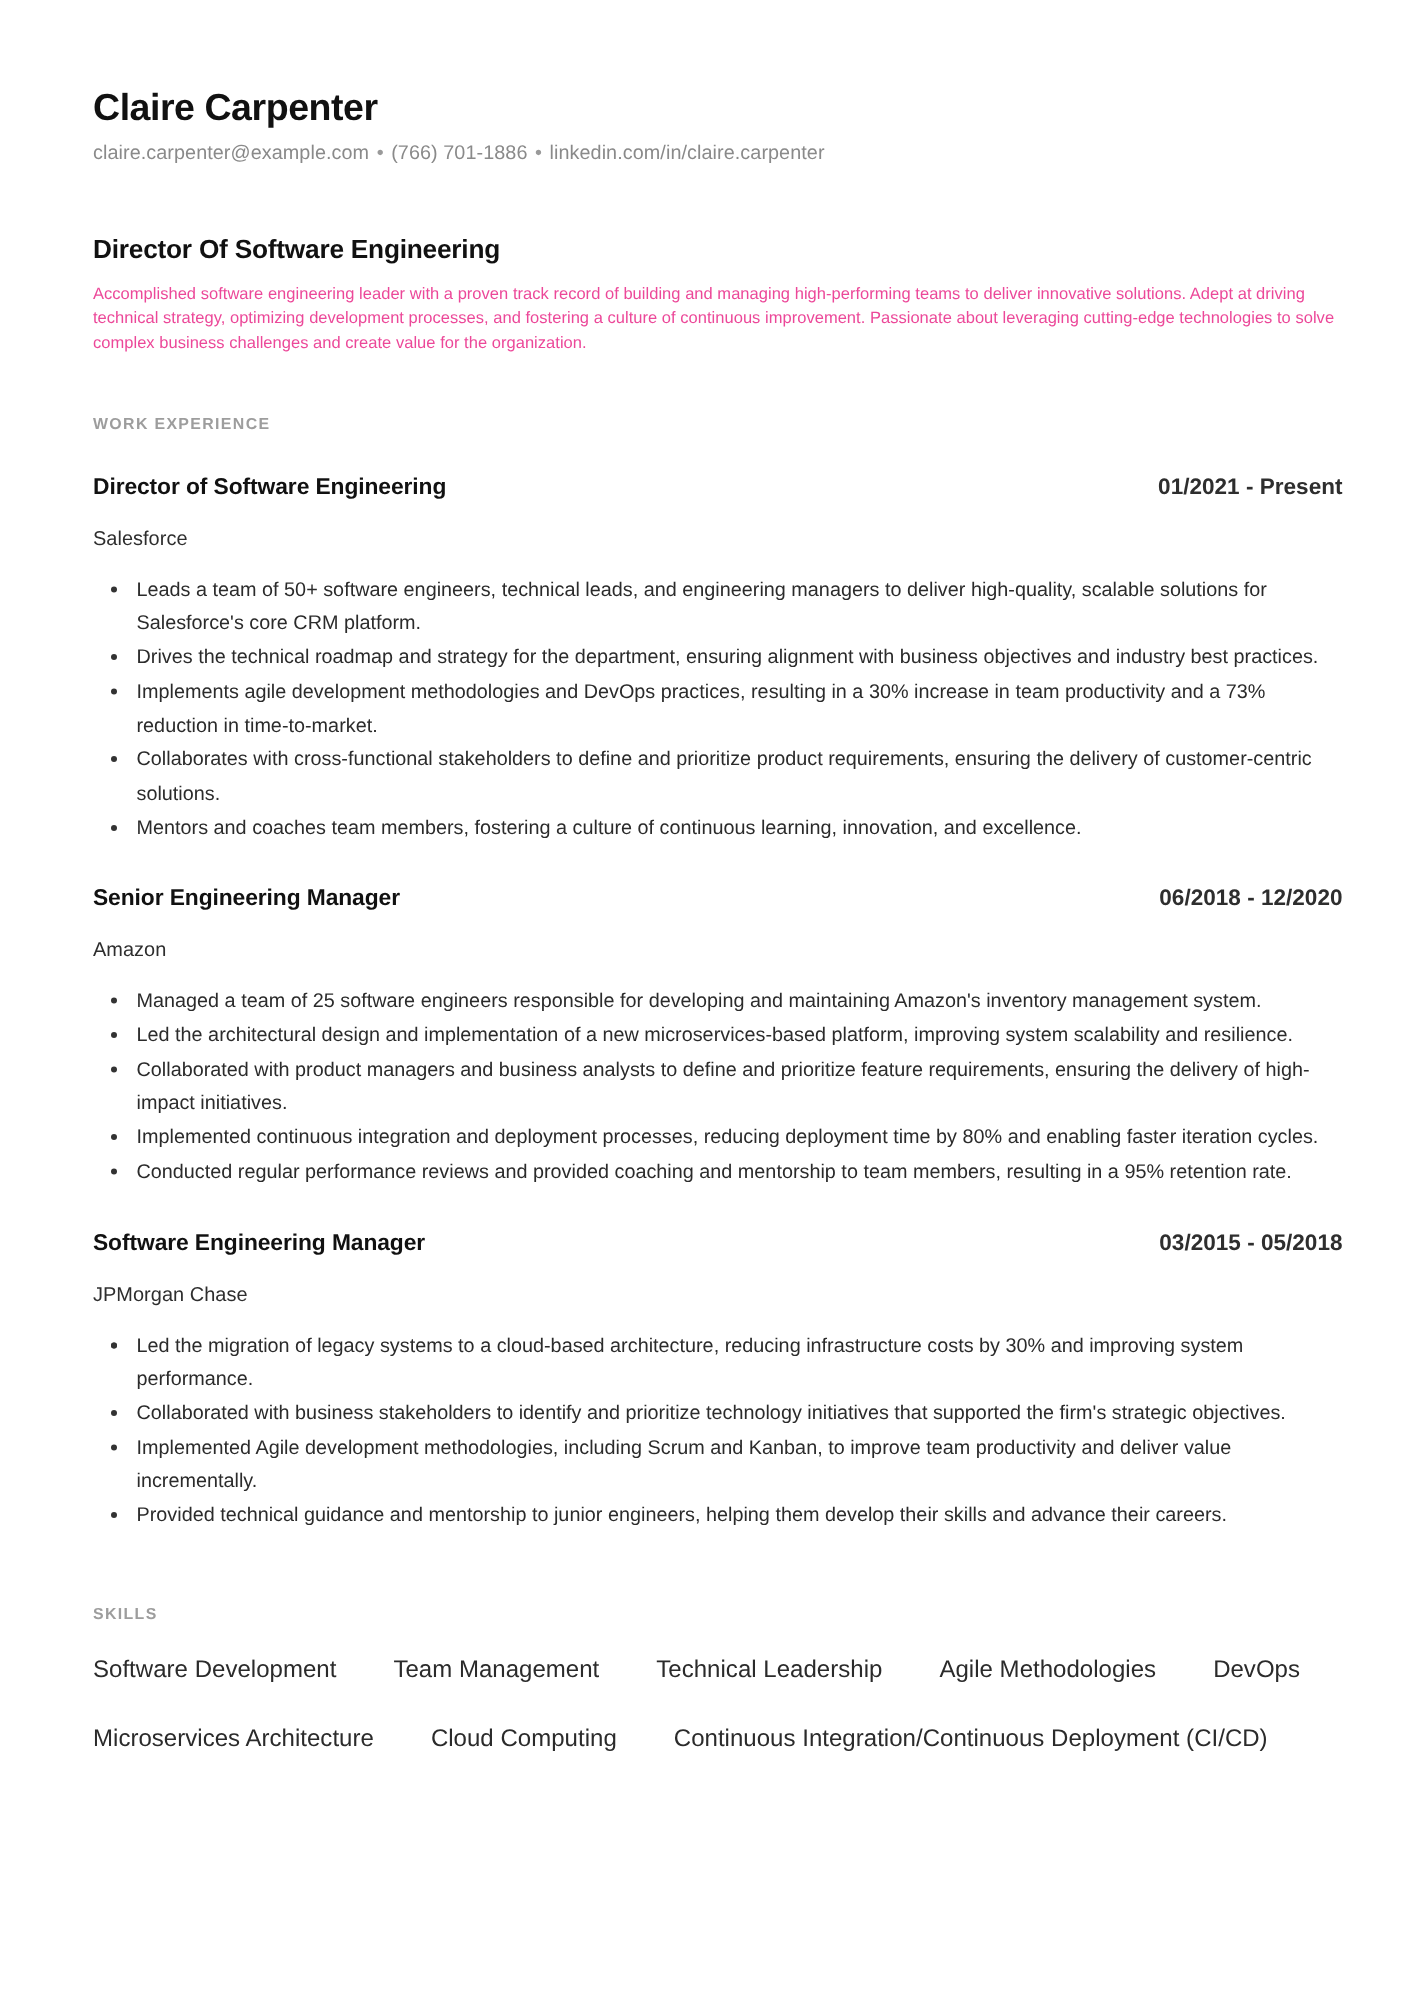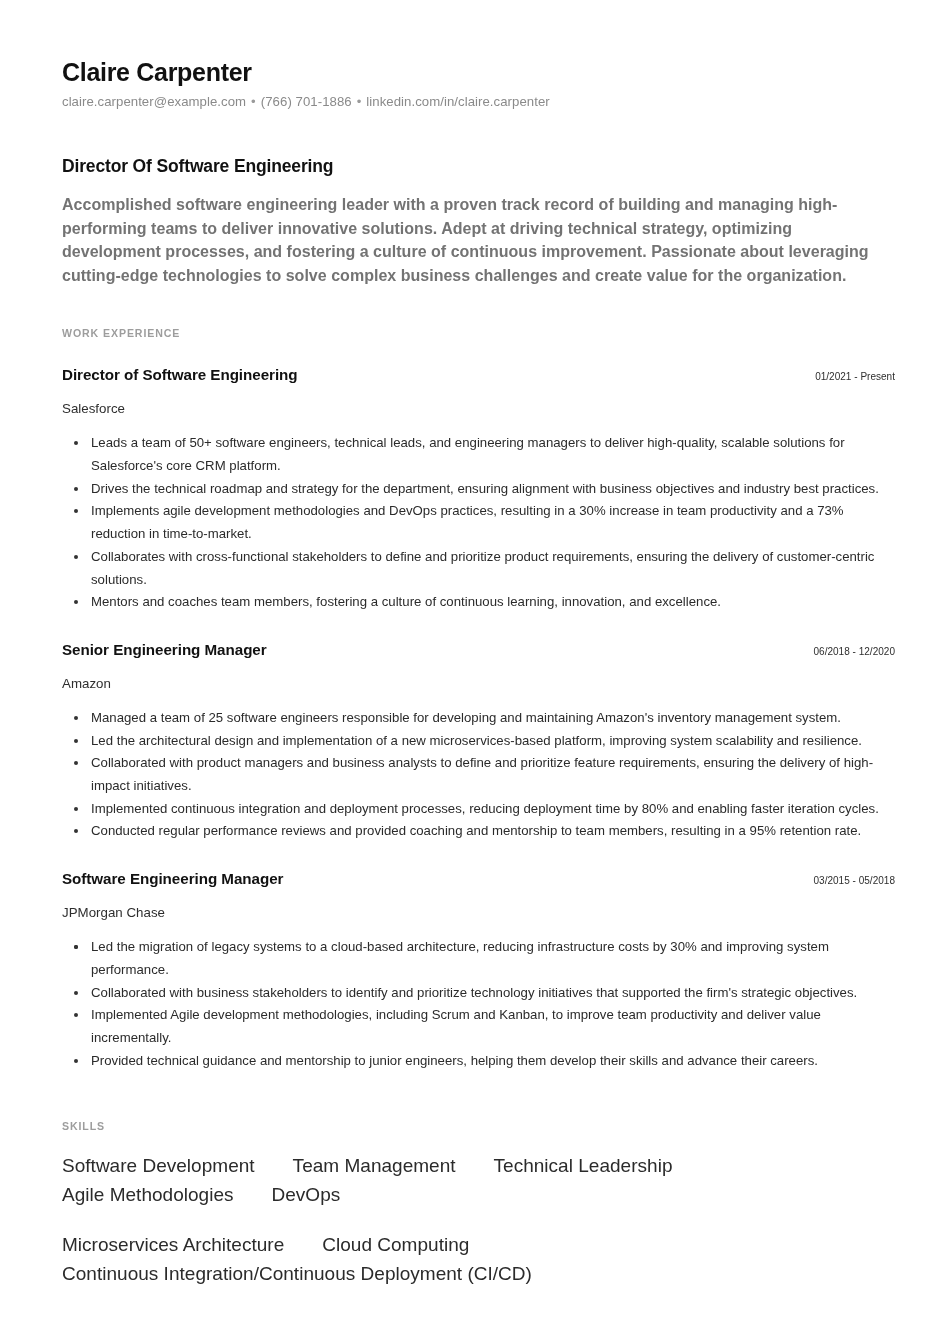"Accomplished software engineering leader" .summary { color: #737373 -> #ec4899; font-size: 16px -> 11px; font-weight: bold -> none }
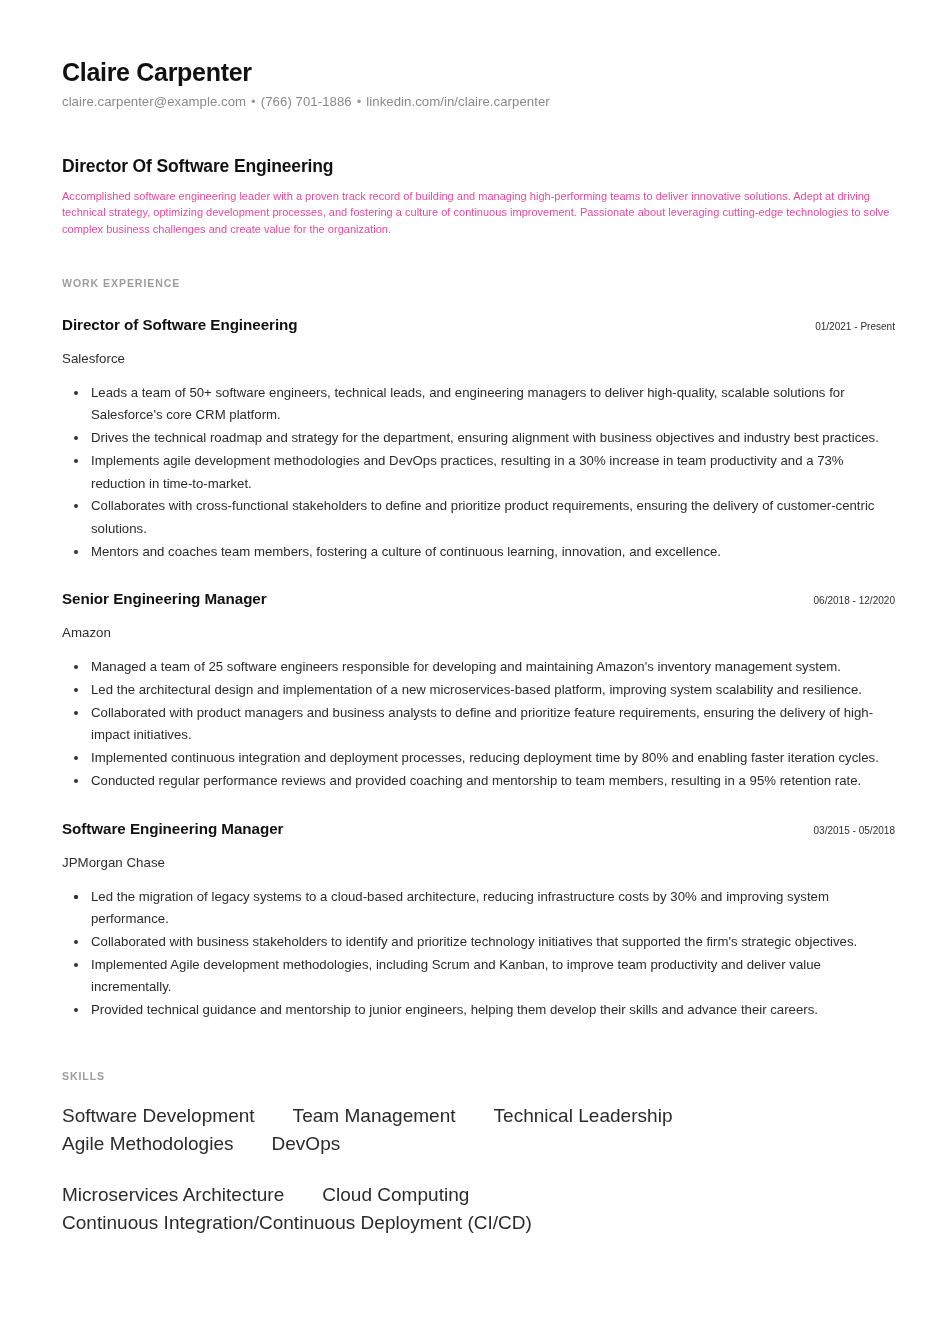"01/2021 - Present" .job-dates { font-size: 10px -> 15px; font-weight: none -> bold }
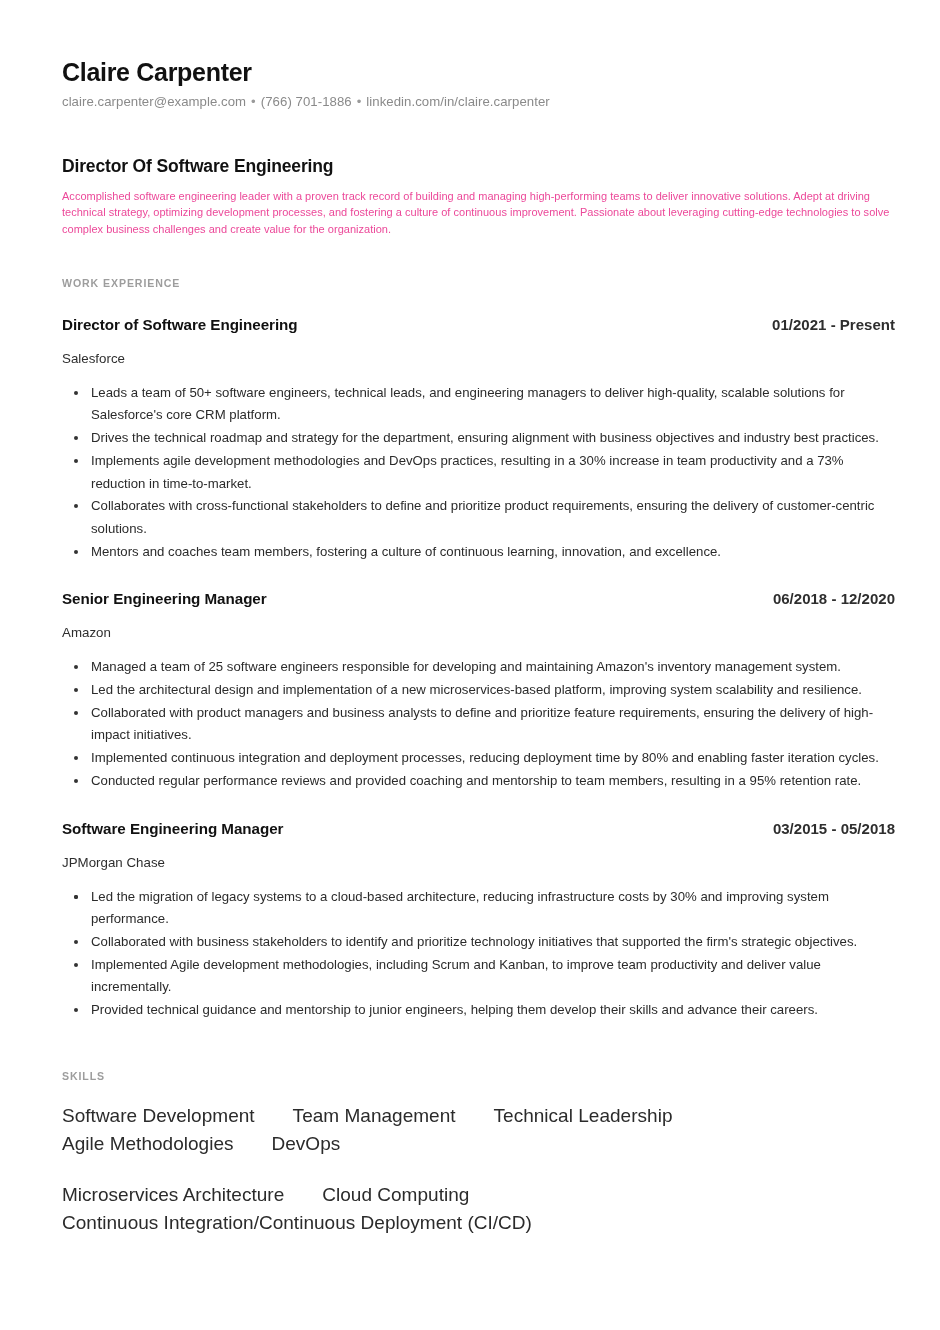"Software Development" .skills-row { font-size: 19px -> 16px }
